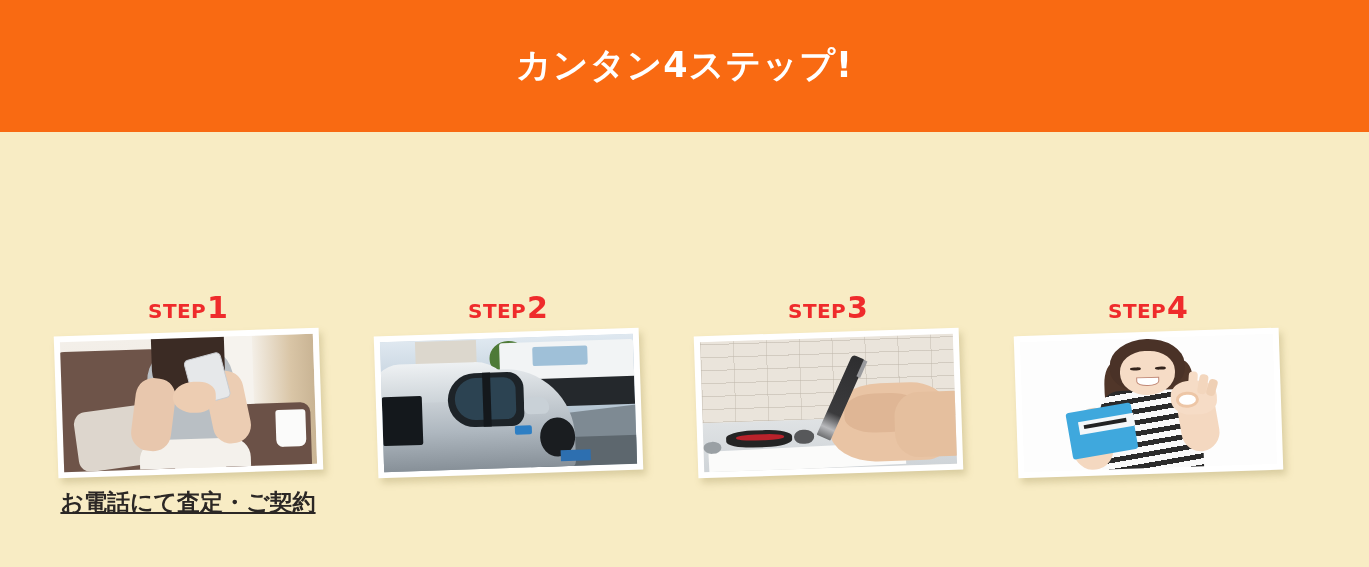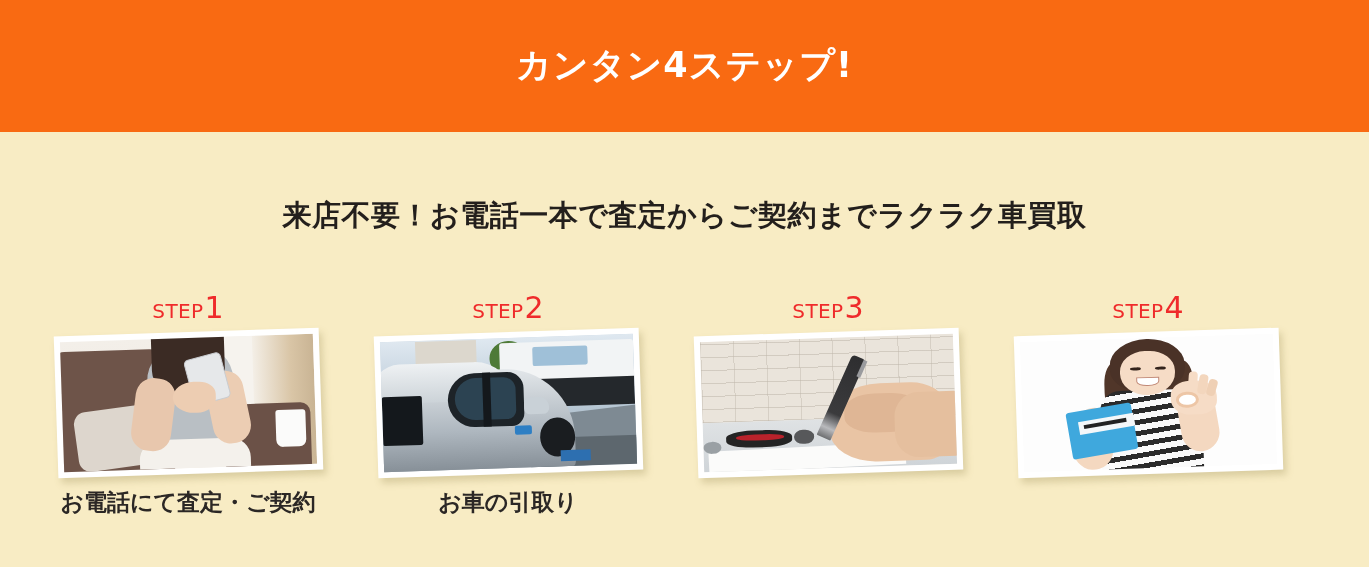"来店不要！お電話一本で査定からご契約までラクラク車買取" div.subheading { html: <div>来店不要！お電話一本で査定からご契約までラクラク車買取</div> -> none }
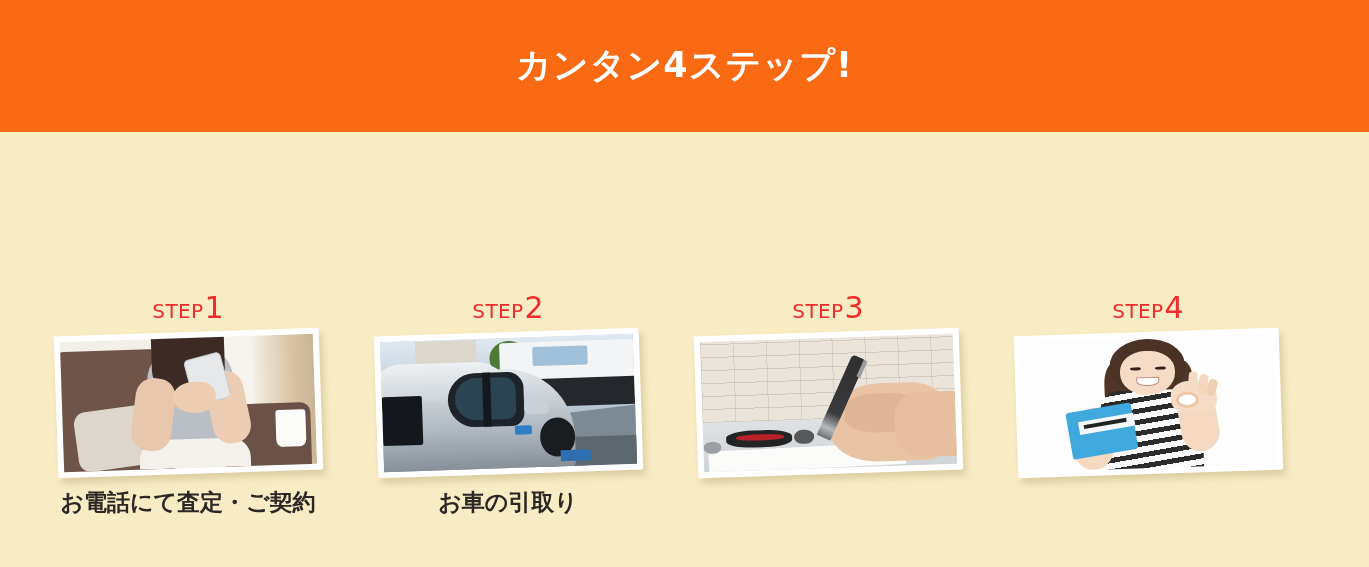"STEP" .step-label { font-weight: normal -> bold }
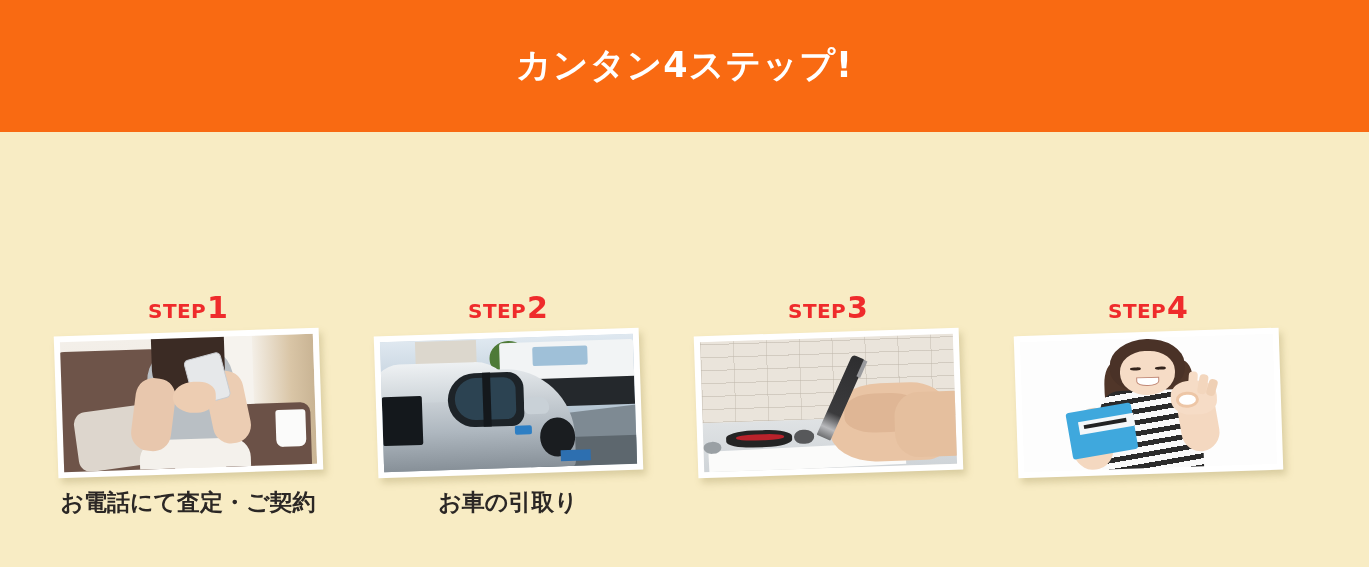"お電話にて査定・ご契約" .caption { text-decoration: none -> underline }
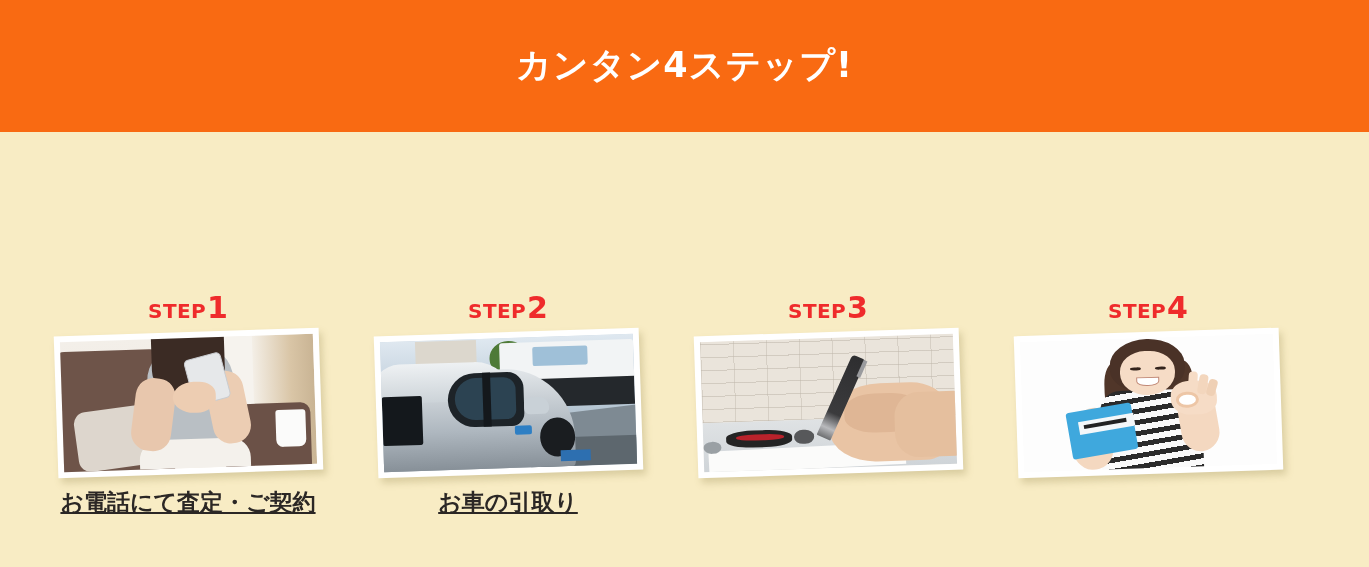"お車の引取り" span.line2 { html: <span>お車の引取り</span> -> none }
